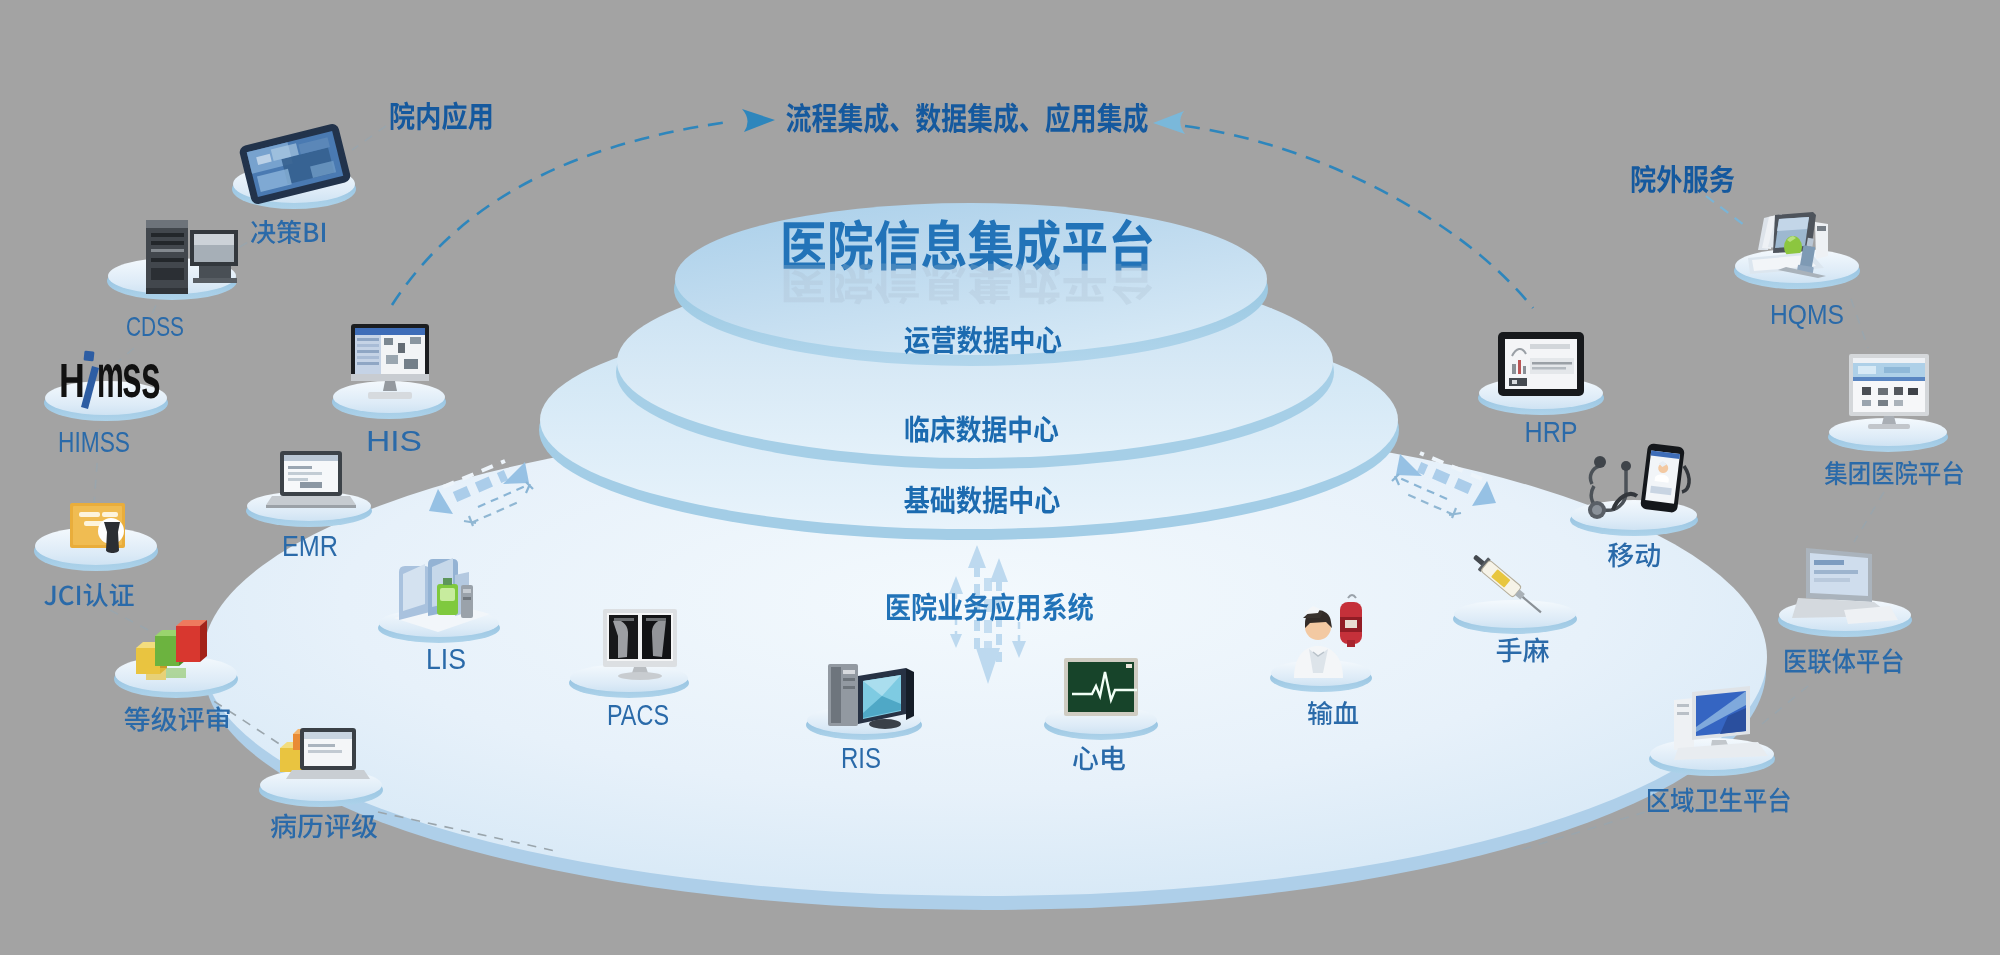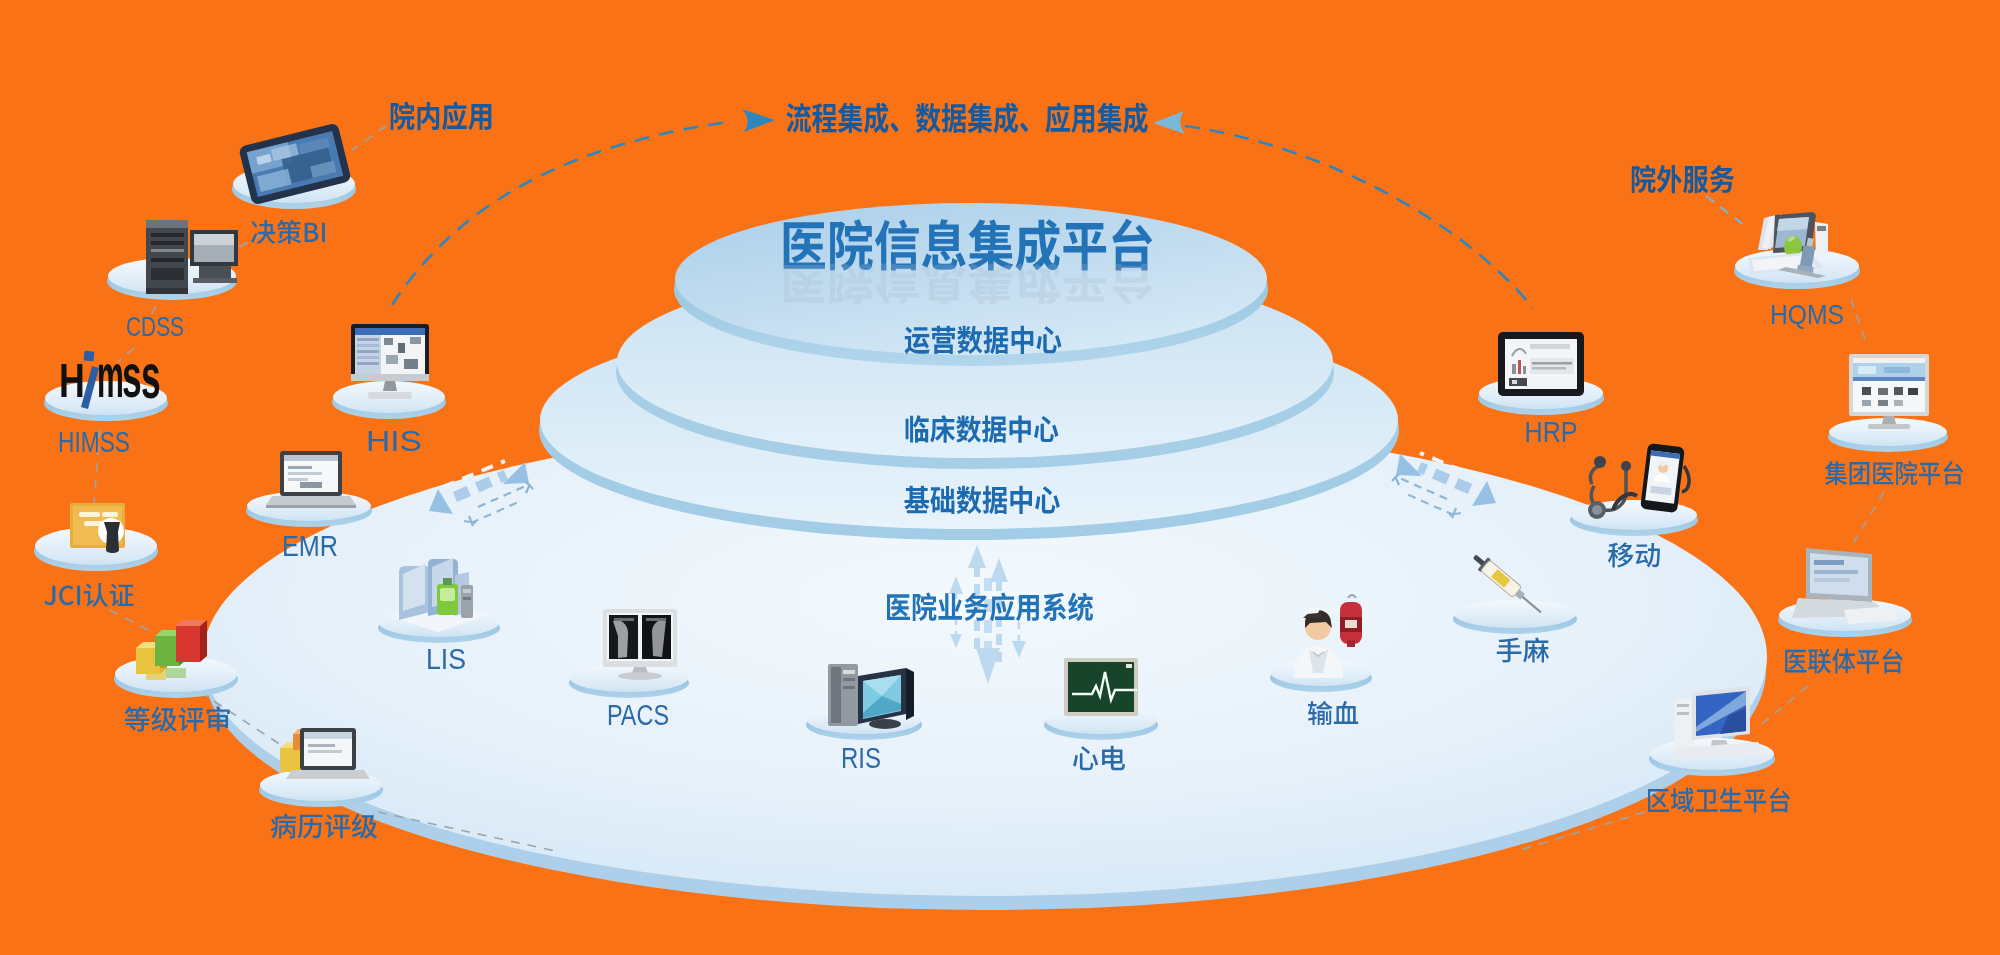"CDSS" #stage { background: #f97316 -> #a3a3a3 }
